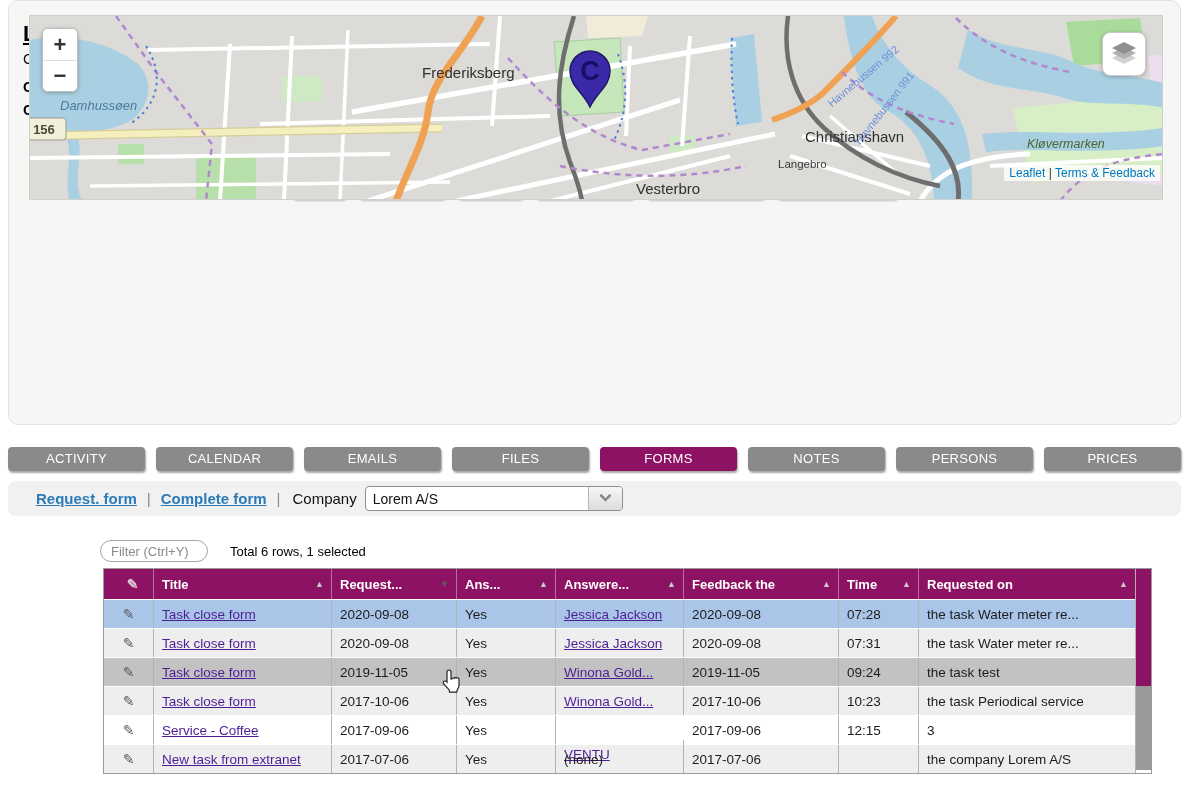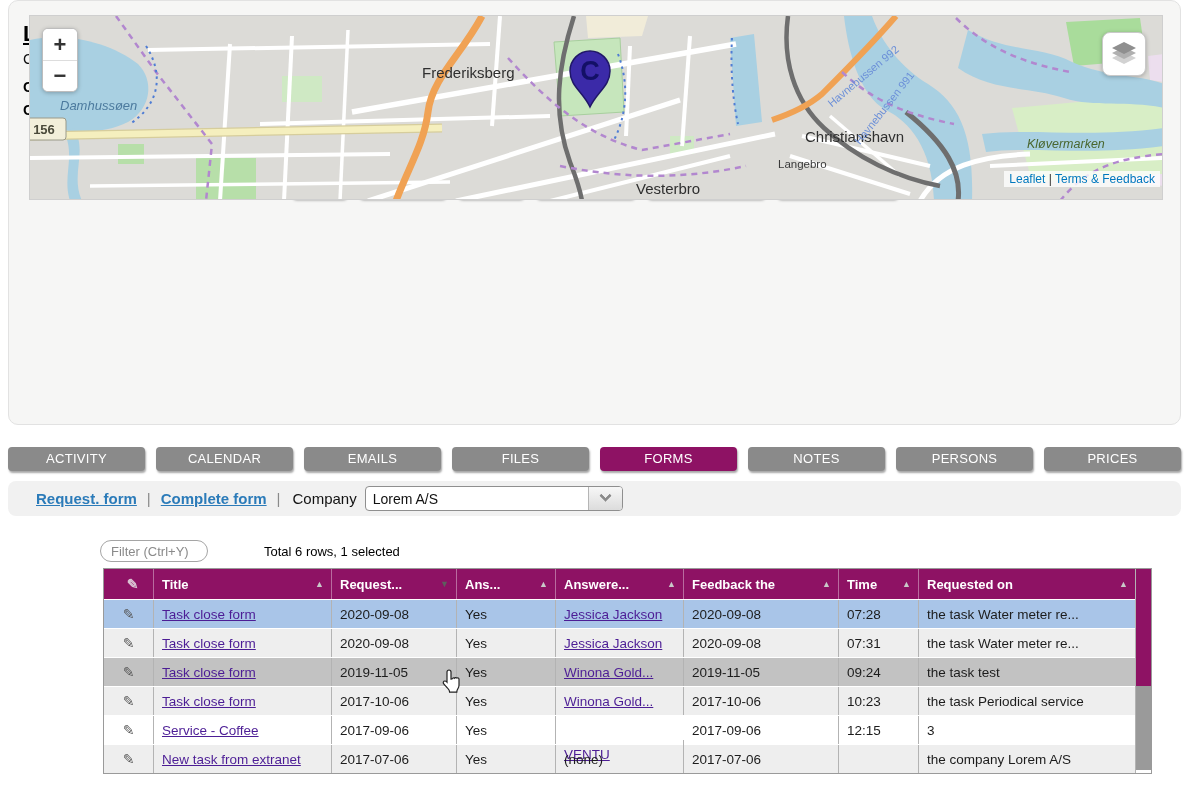"Leaflet | Terms & Feedback" .attribution { bottom: 12px -> 18px }
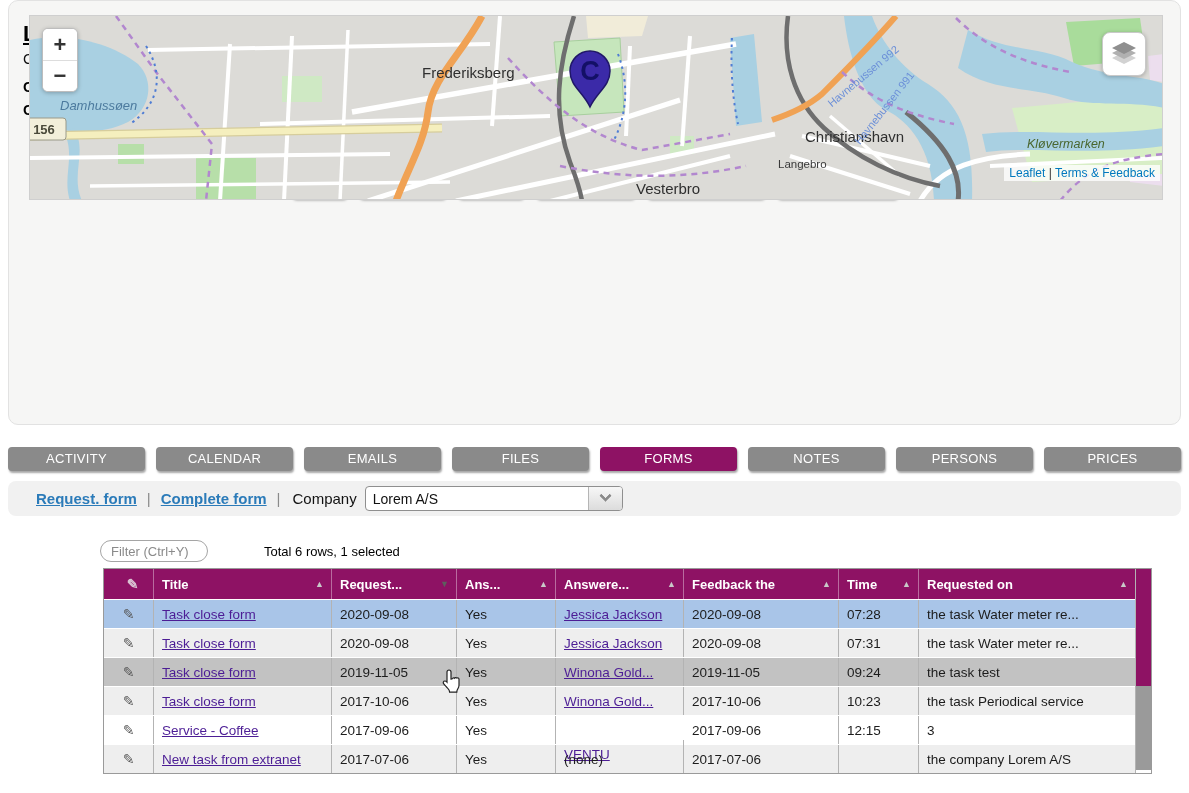"Total 6 rows, 1 selected" .summary { left: 264px -> 230px }
